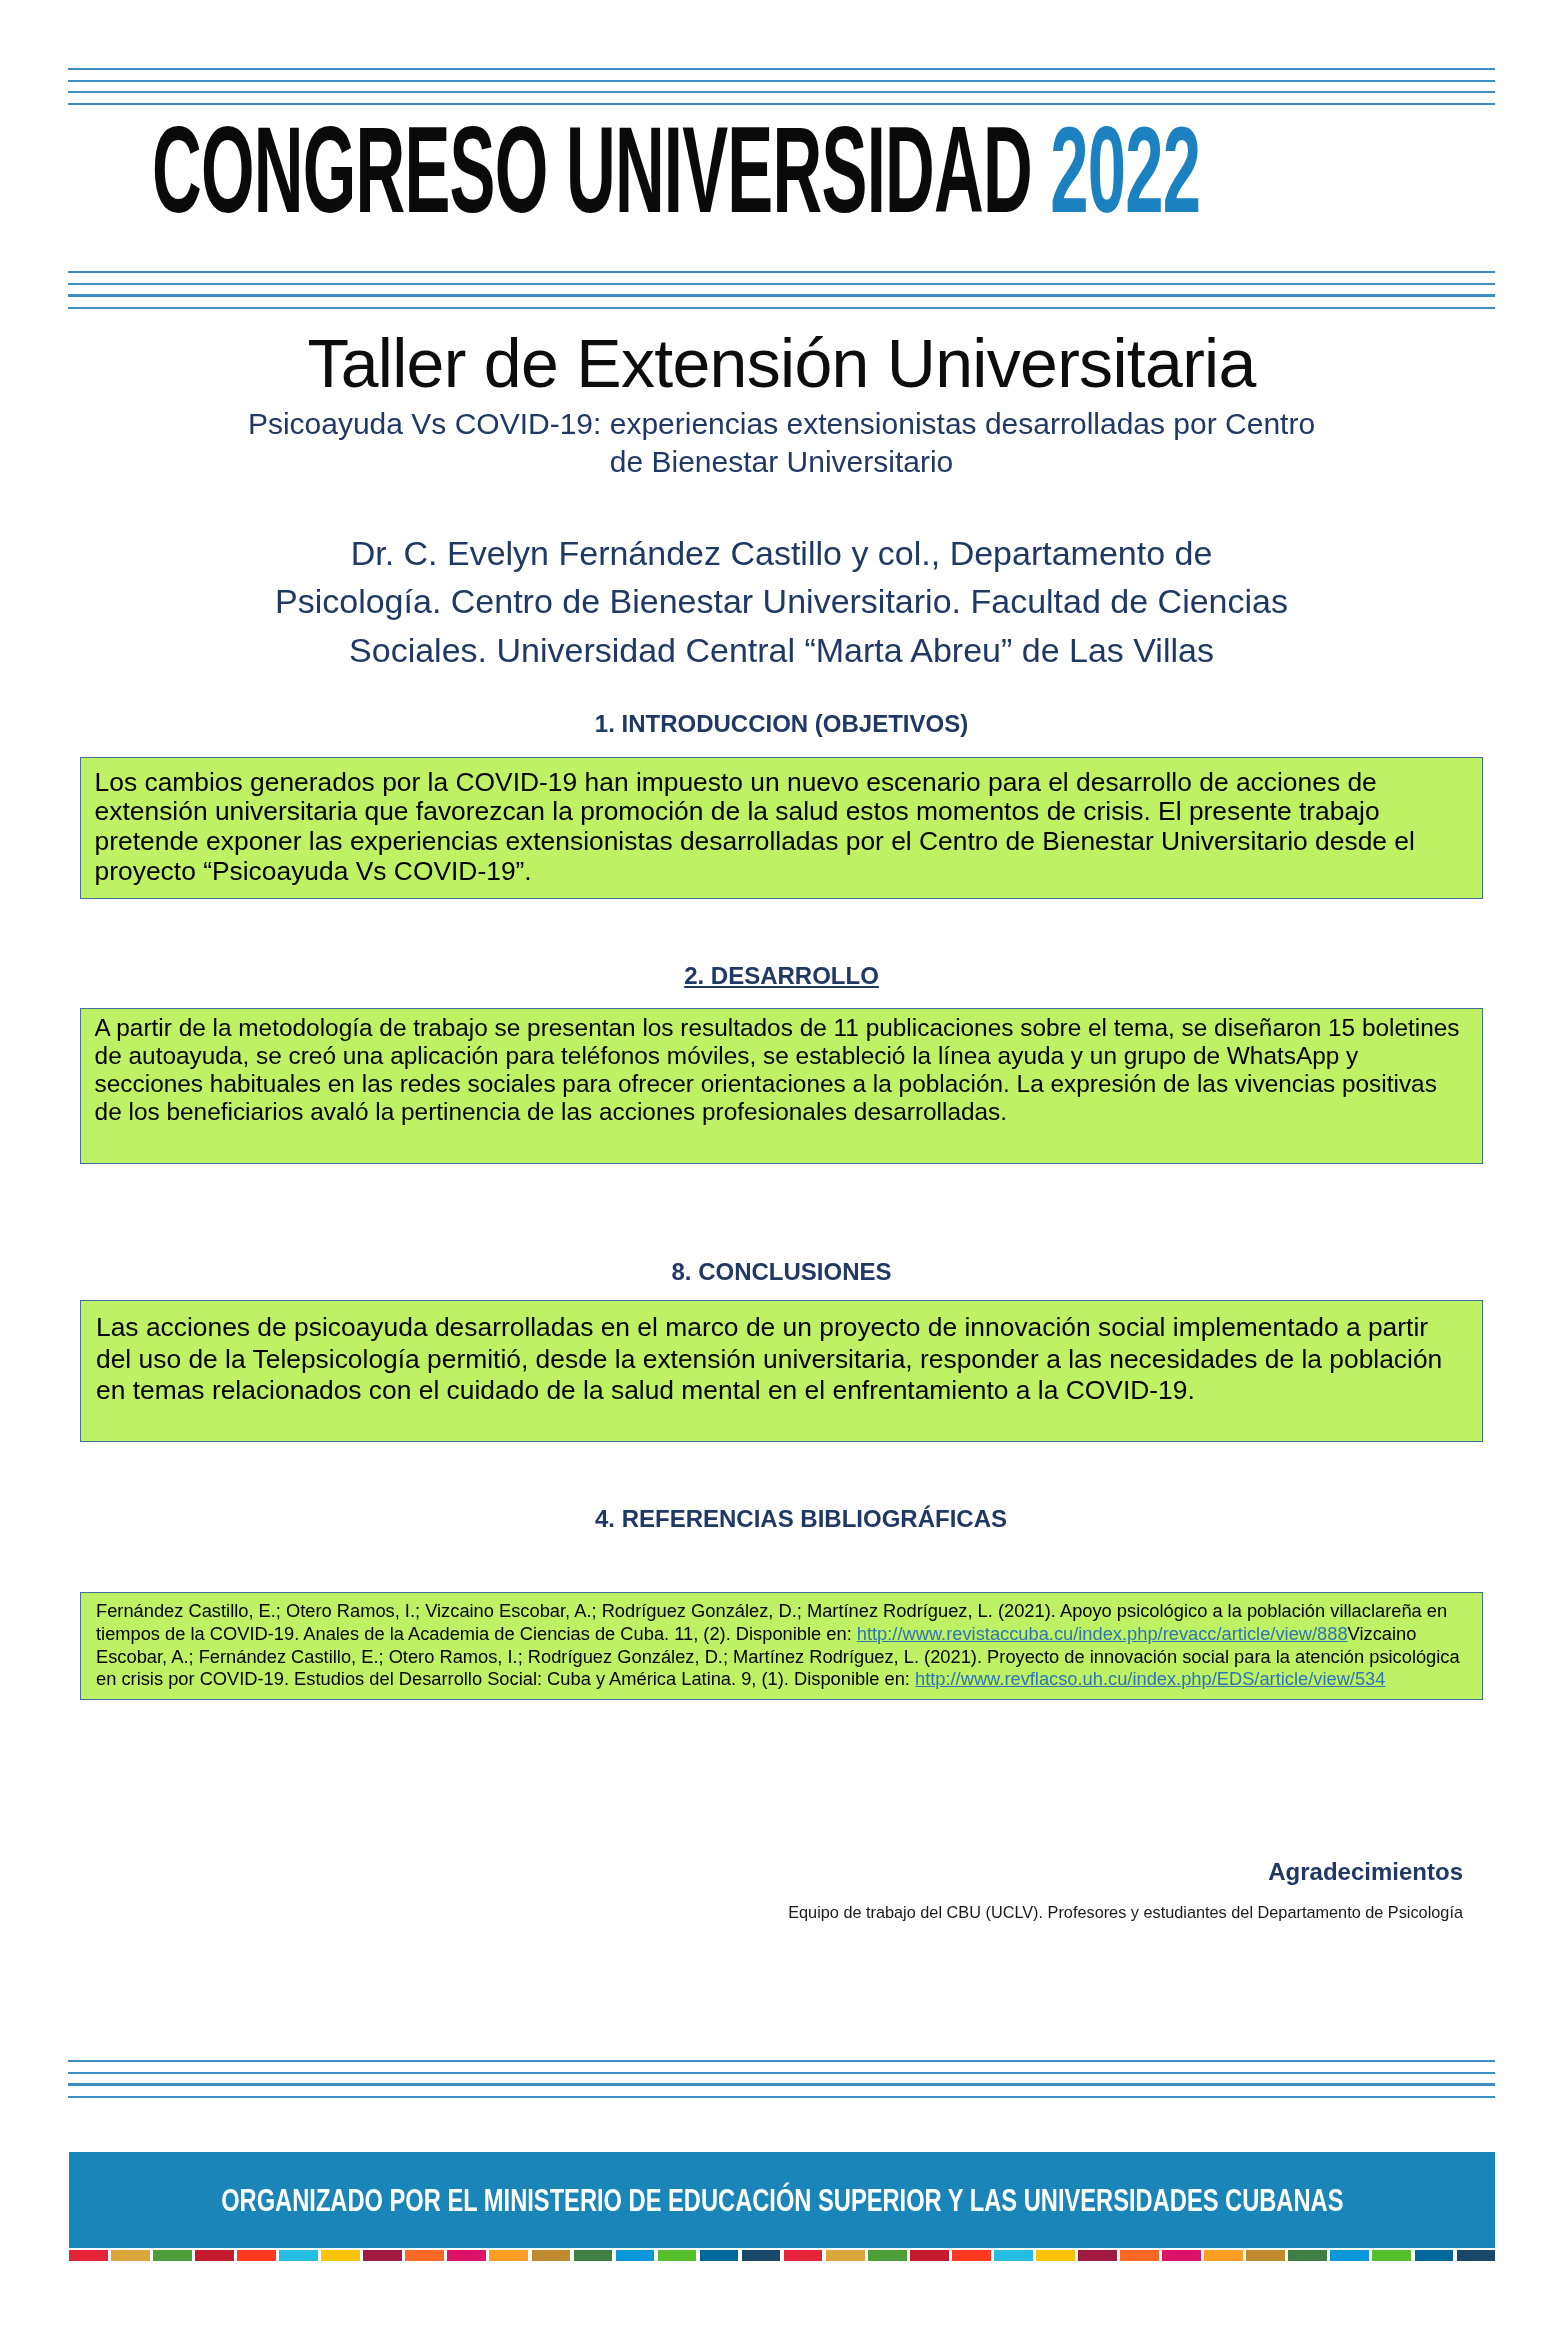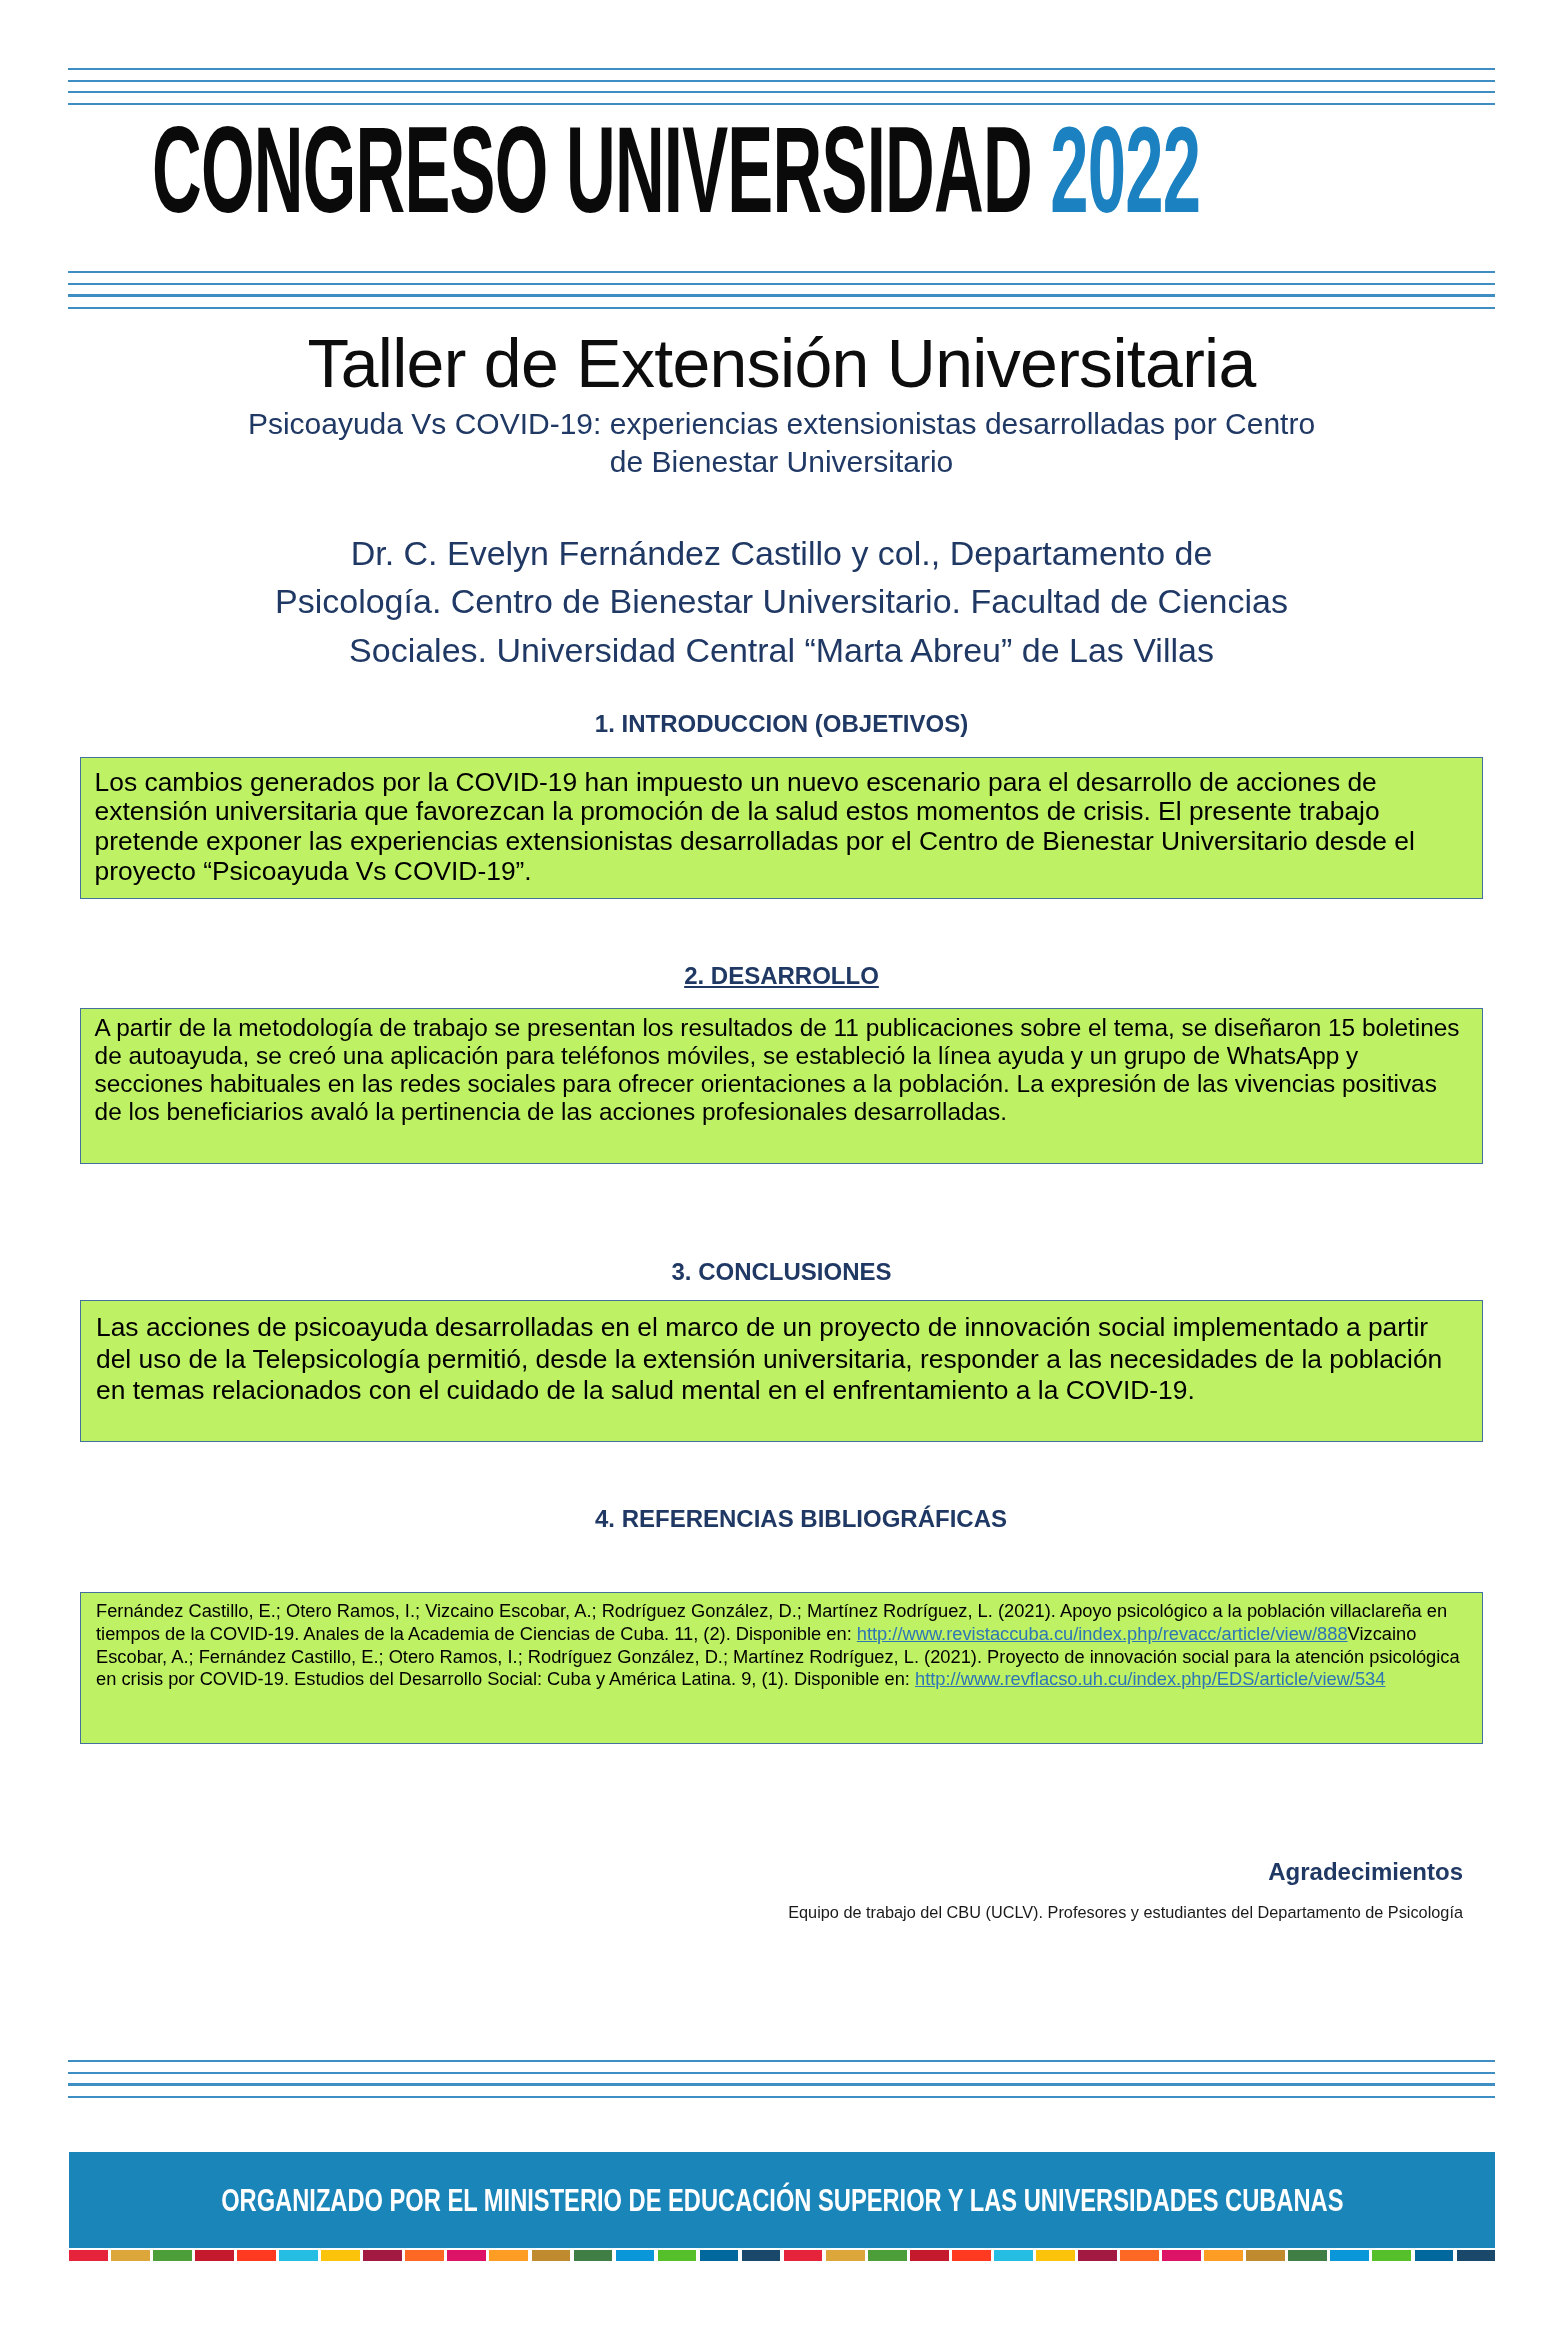"3. CONCLUSIONES" h2.section-heading { text: 3 -> 8 }
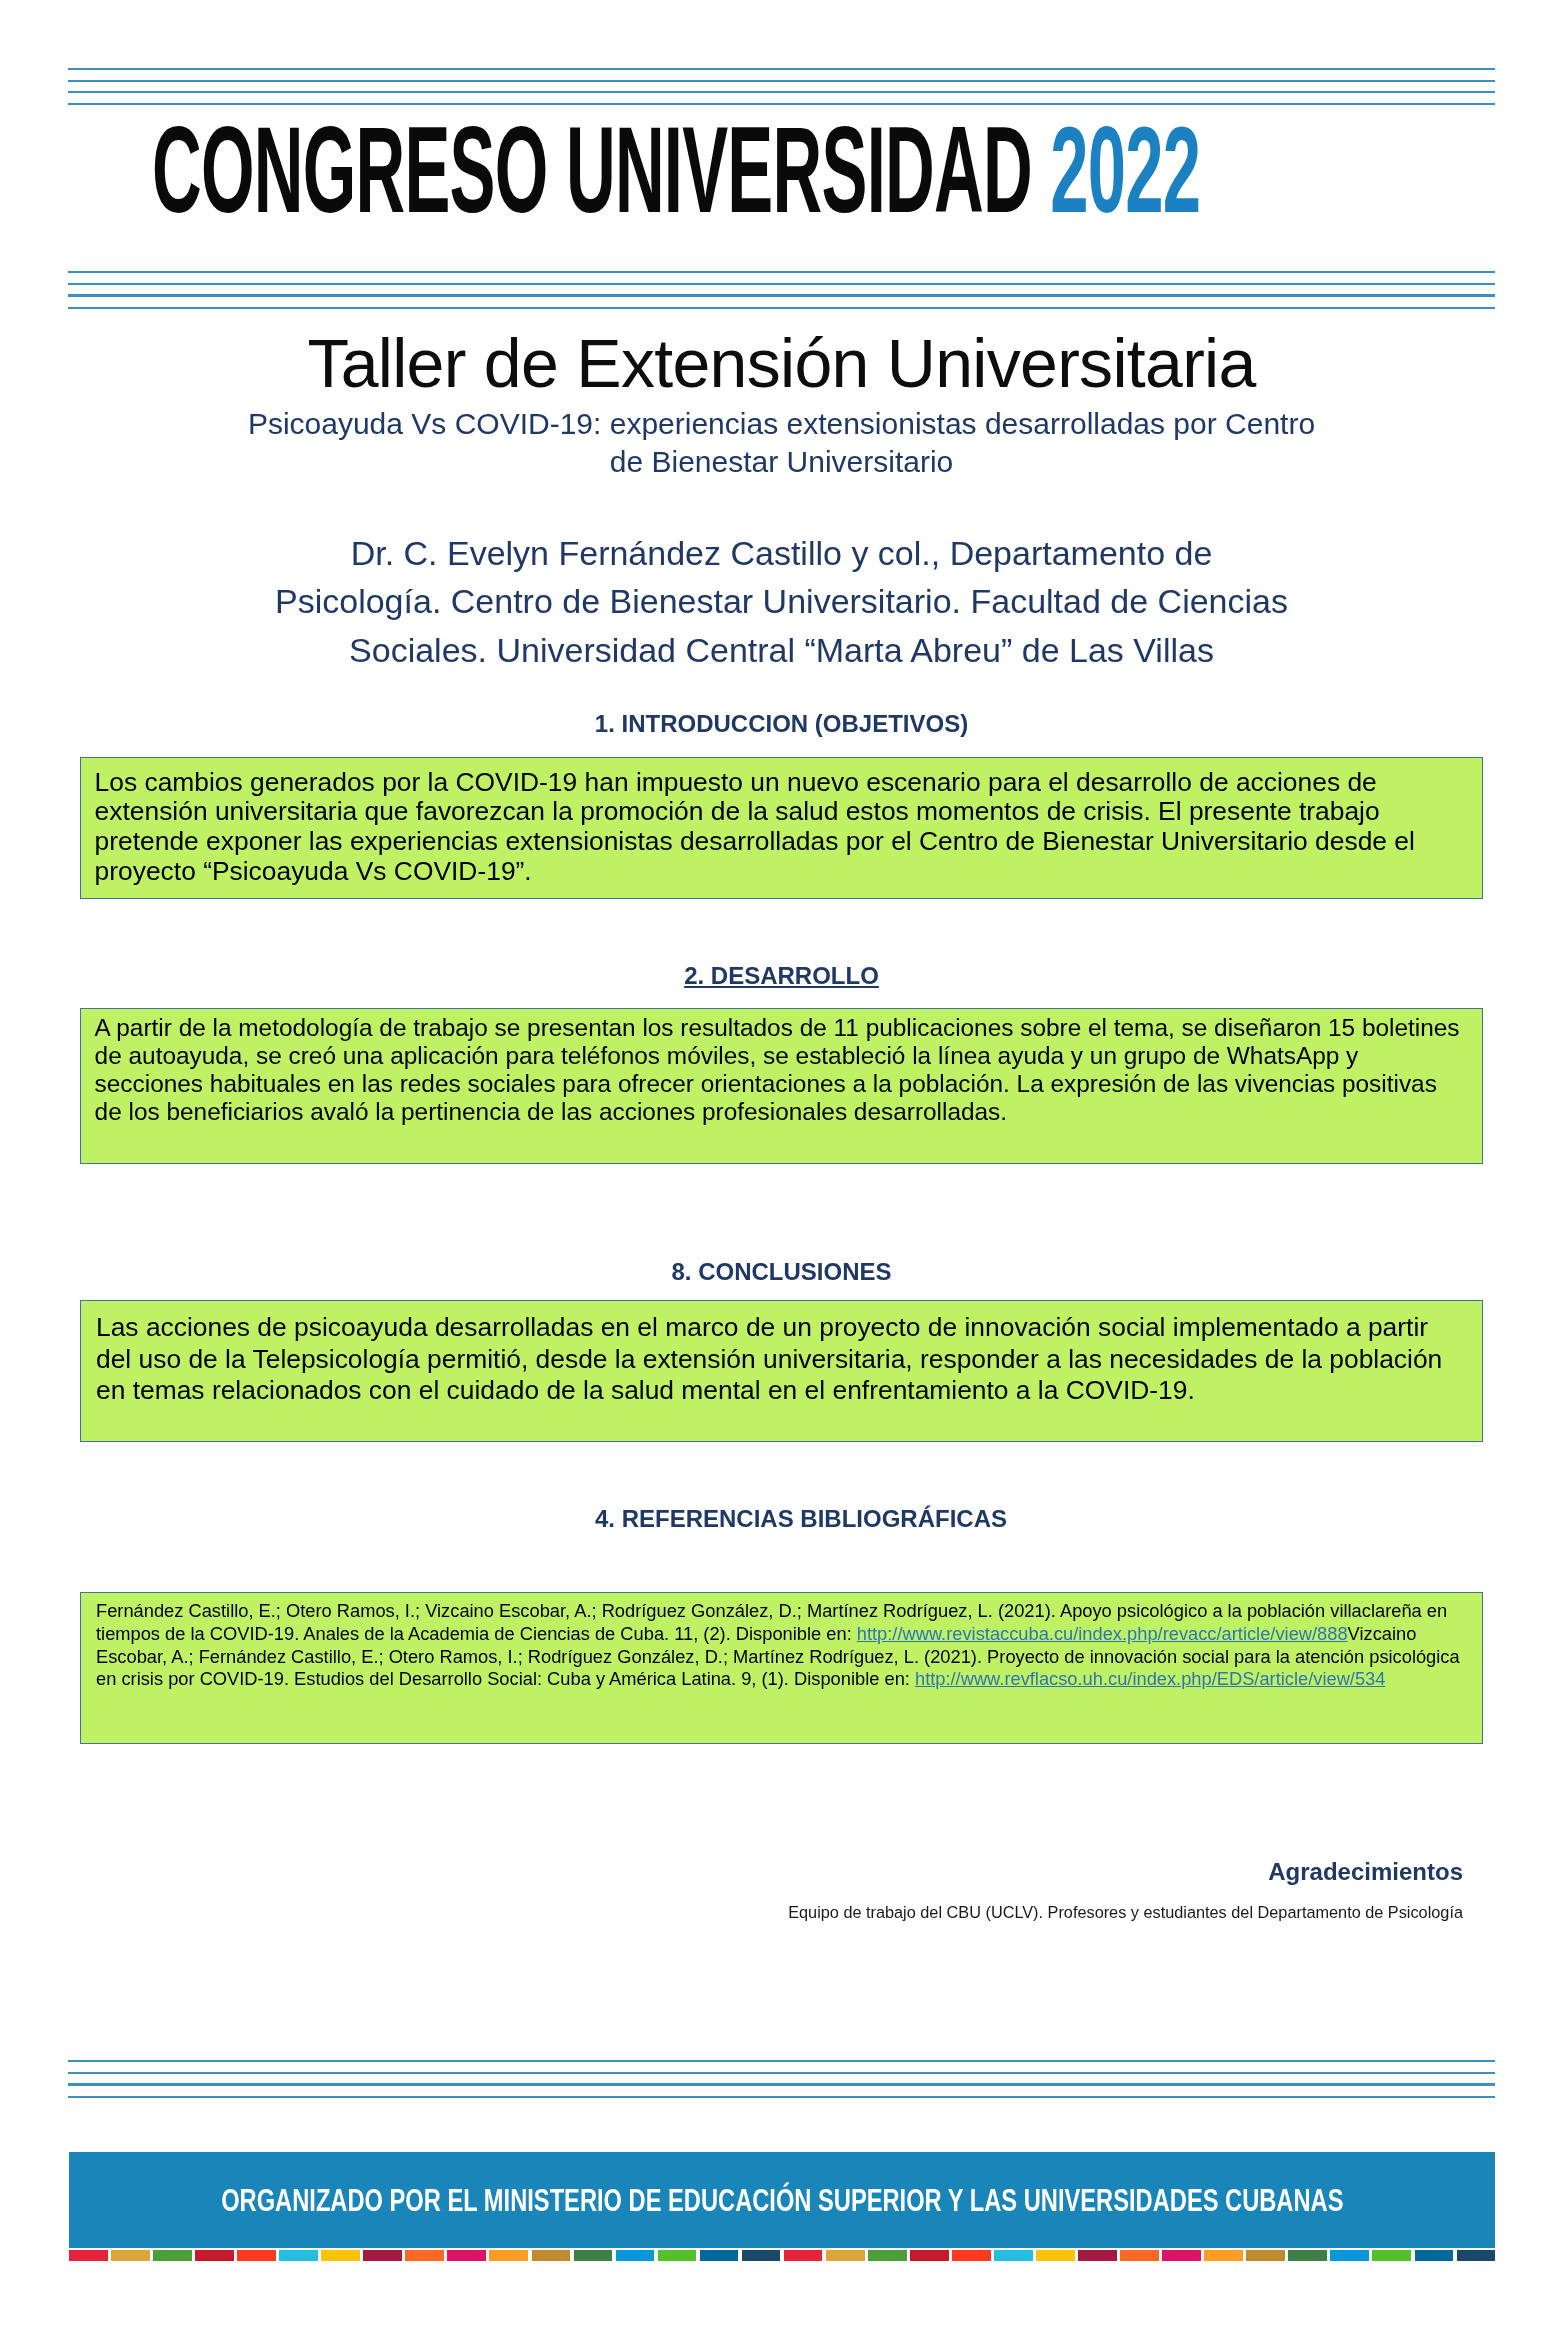"Fernández Castillo, E.; Otero Ramos," .box-refs { height: 152px -> 108px }
